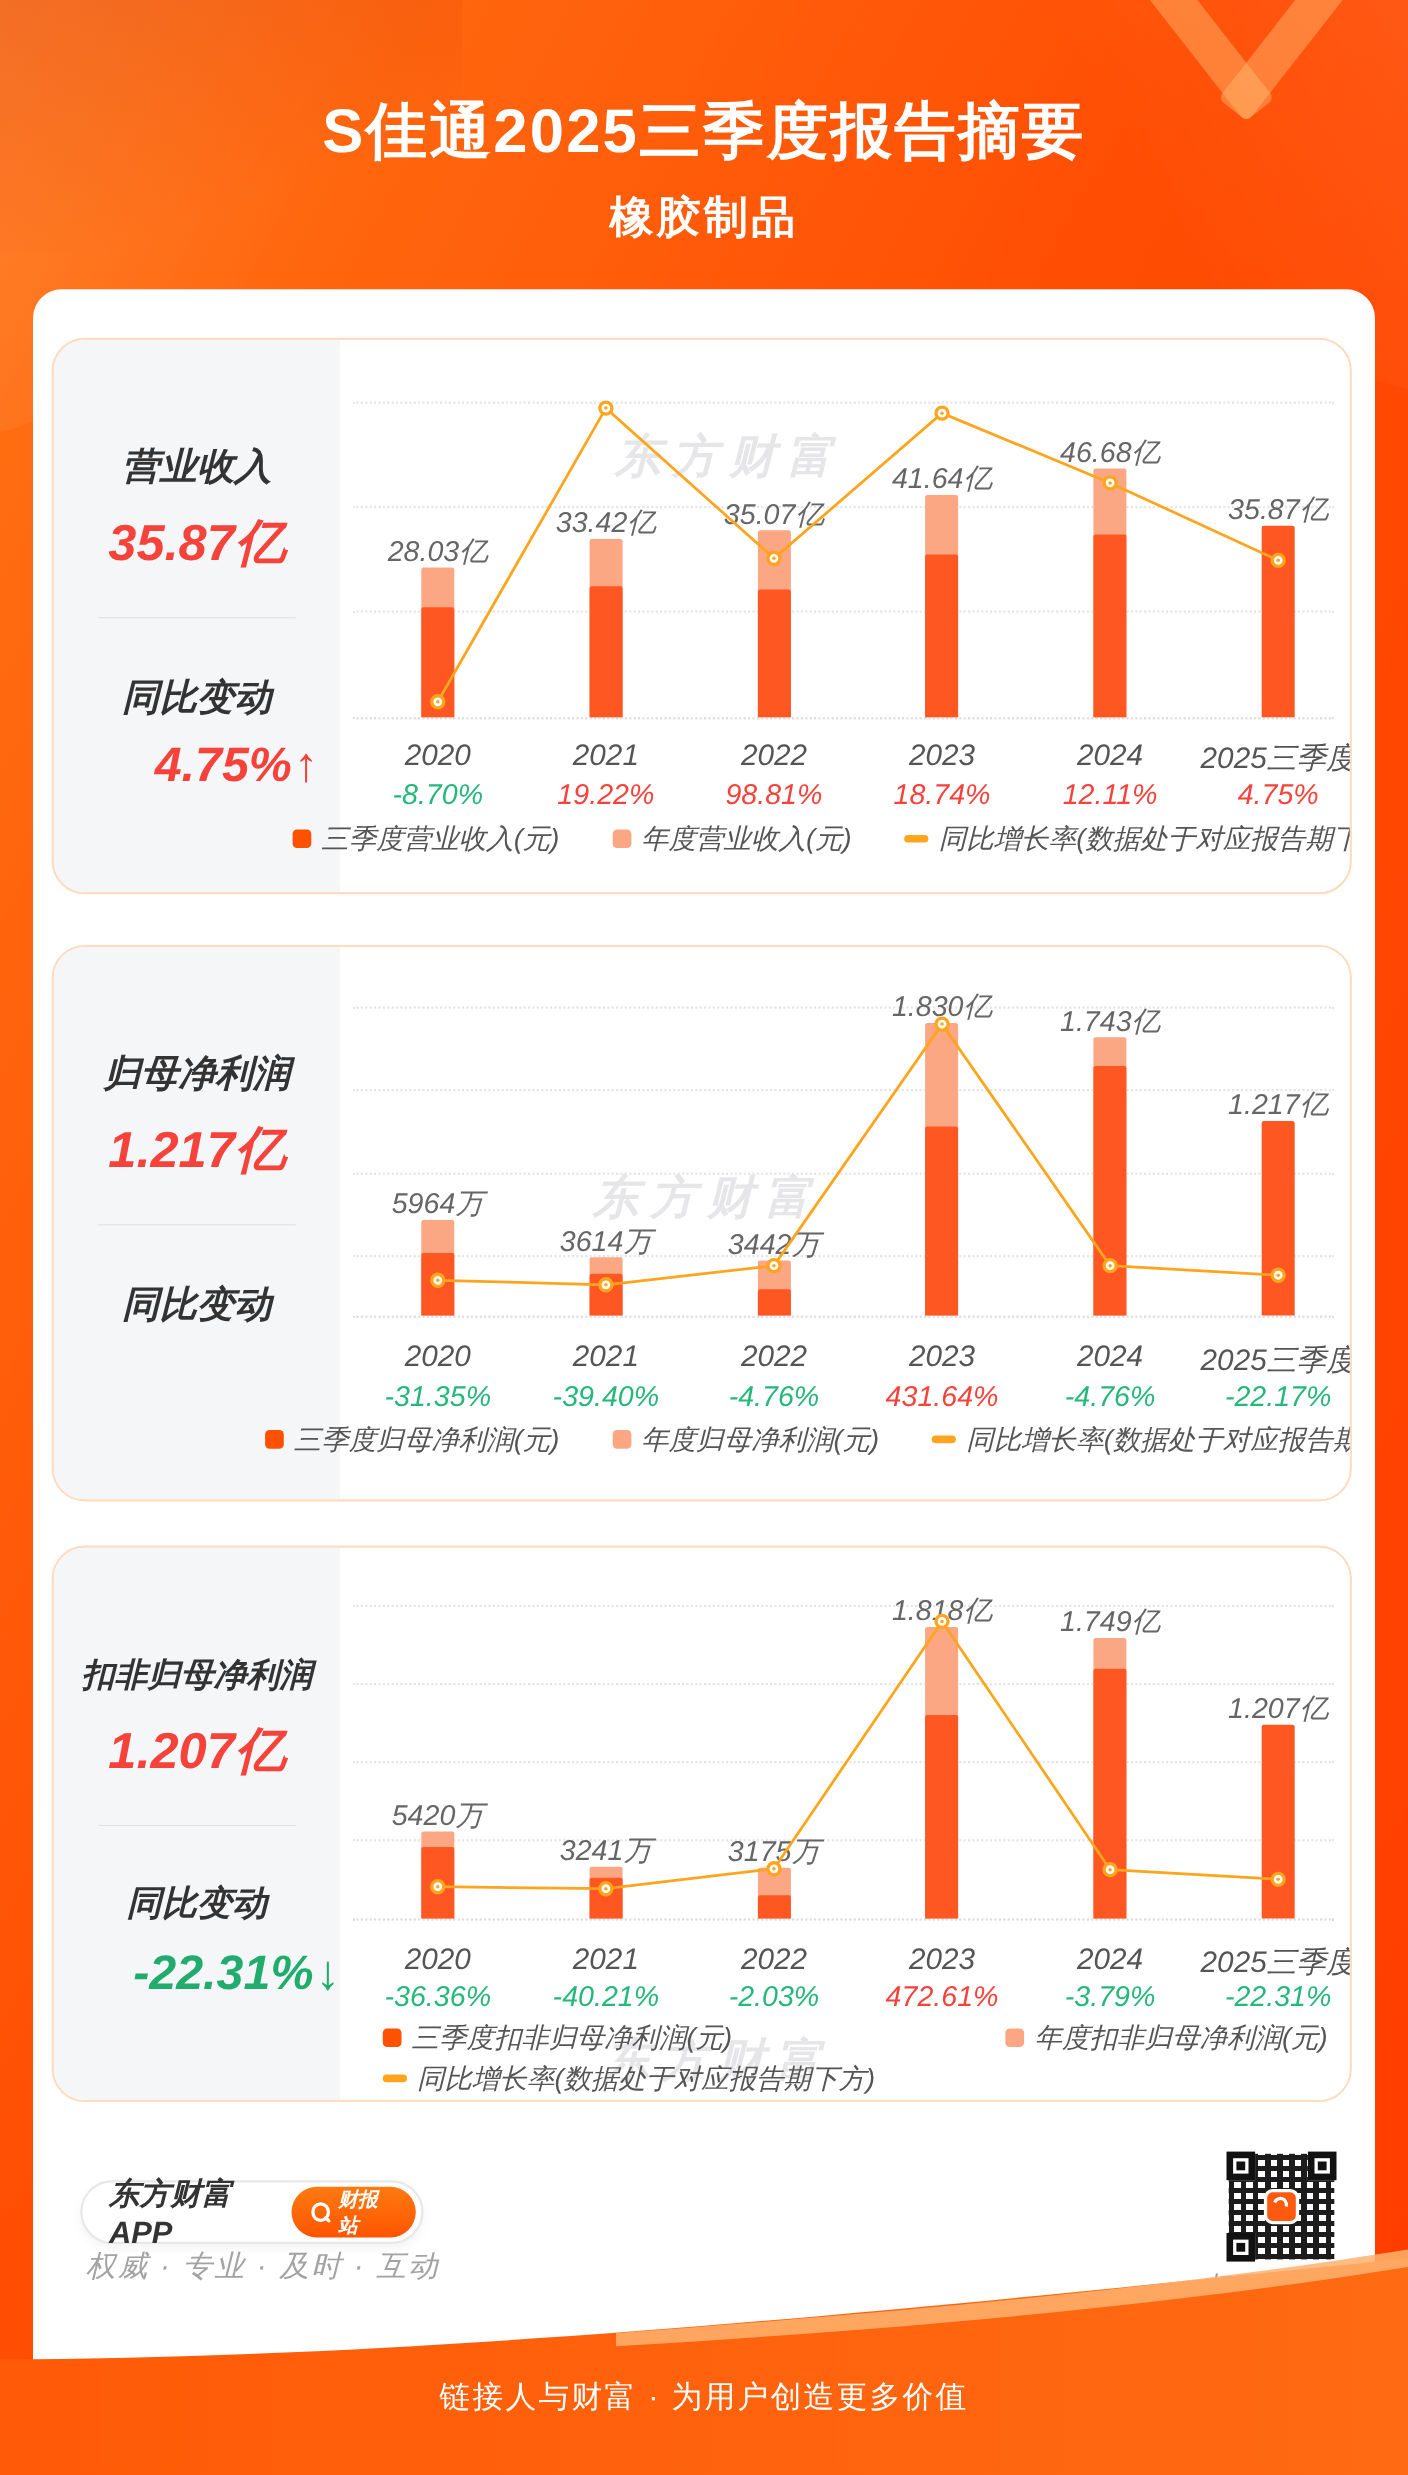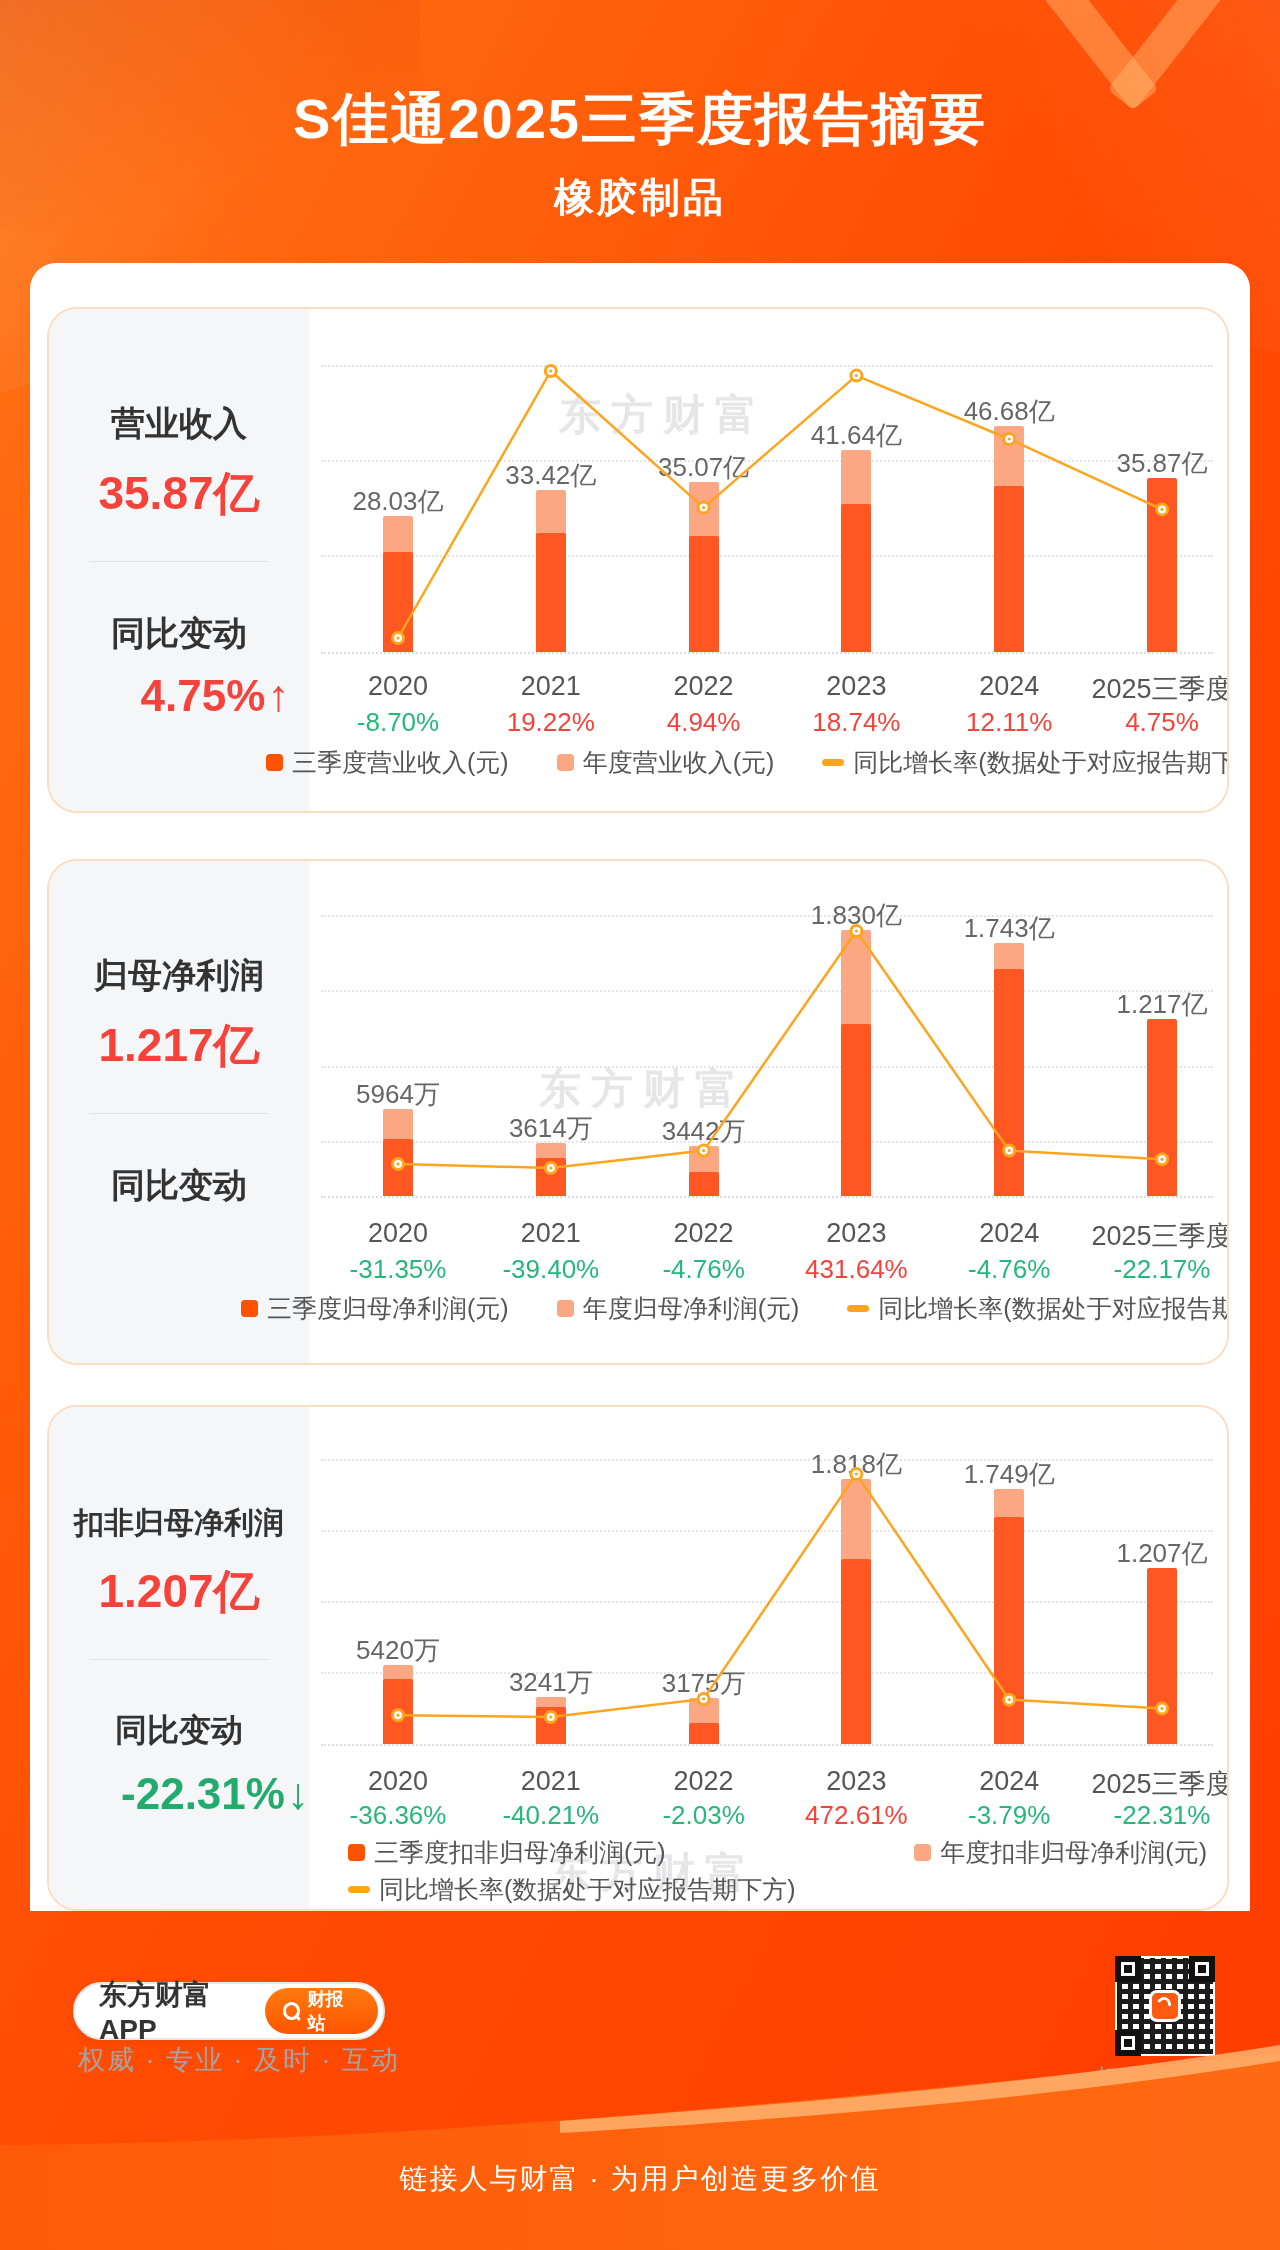"营业收入" .sheet { font-style: none -> italic; height: 1648px -> 1987px }
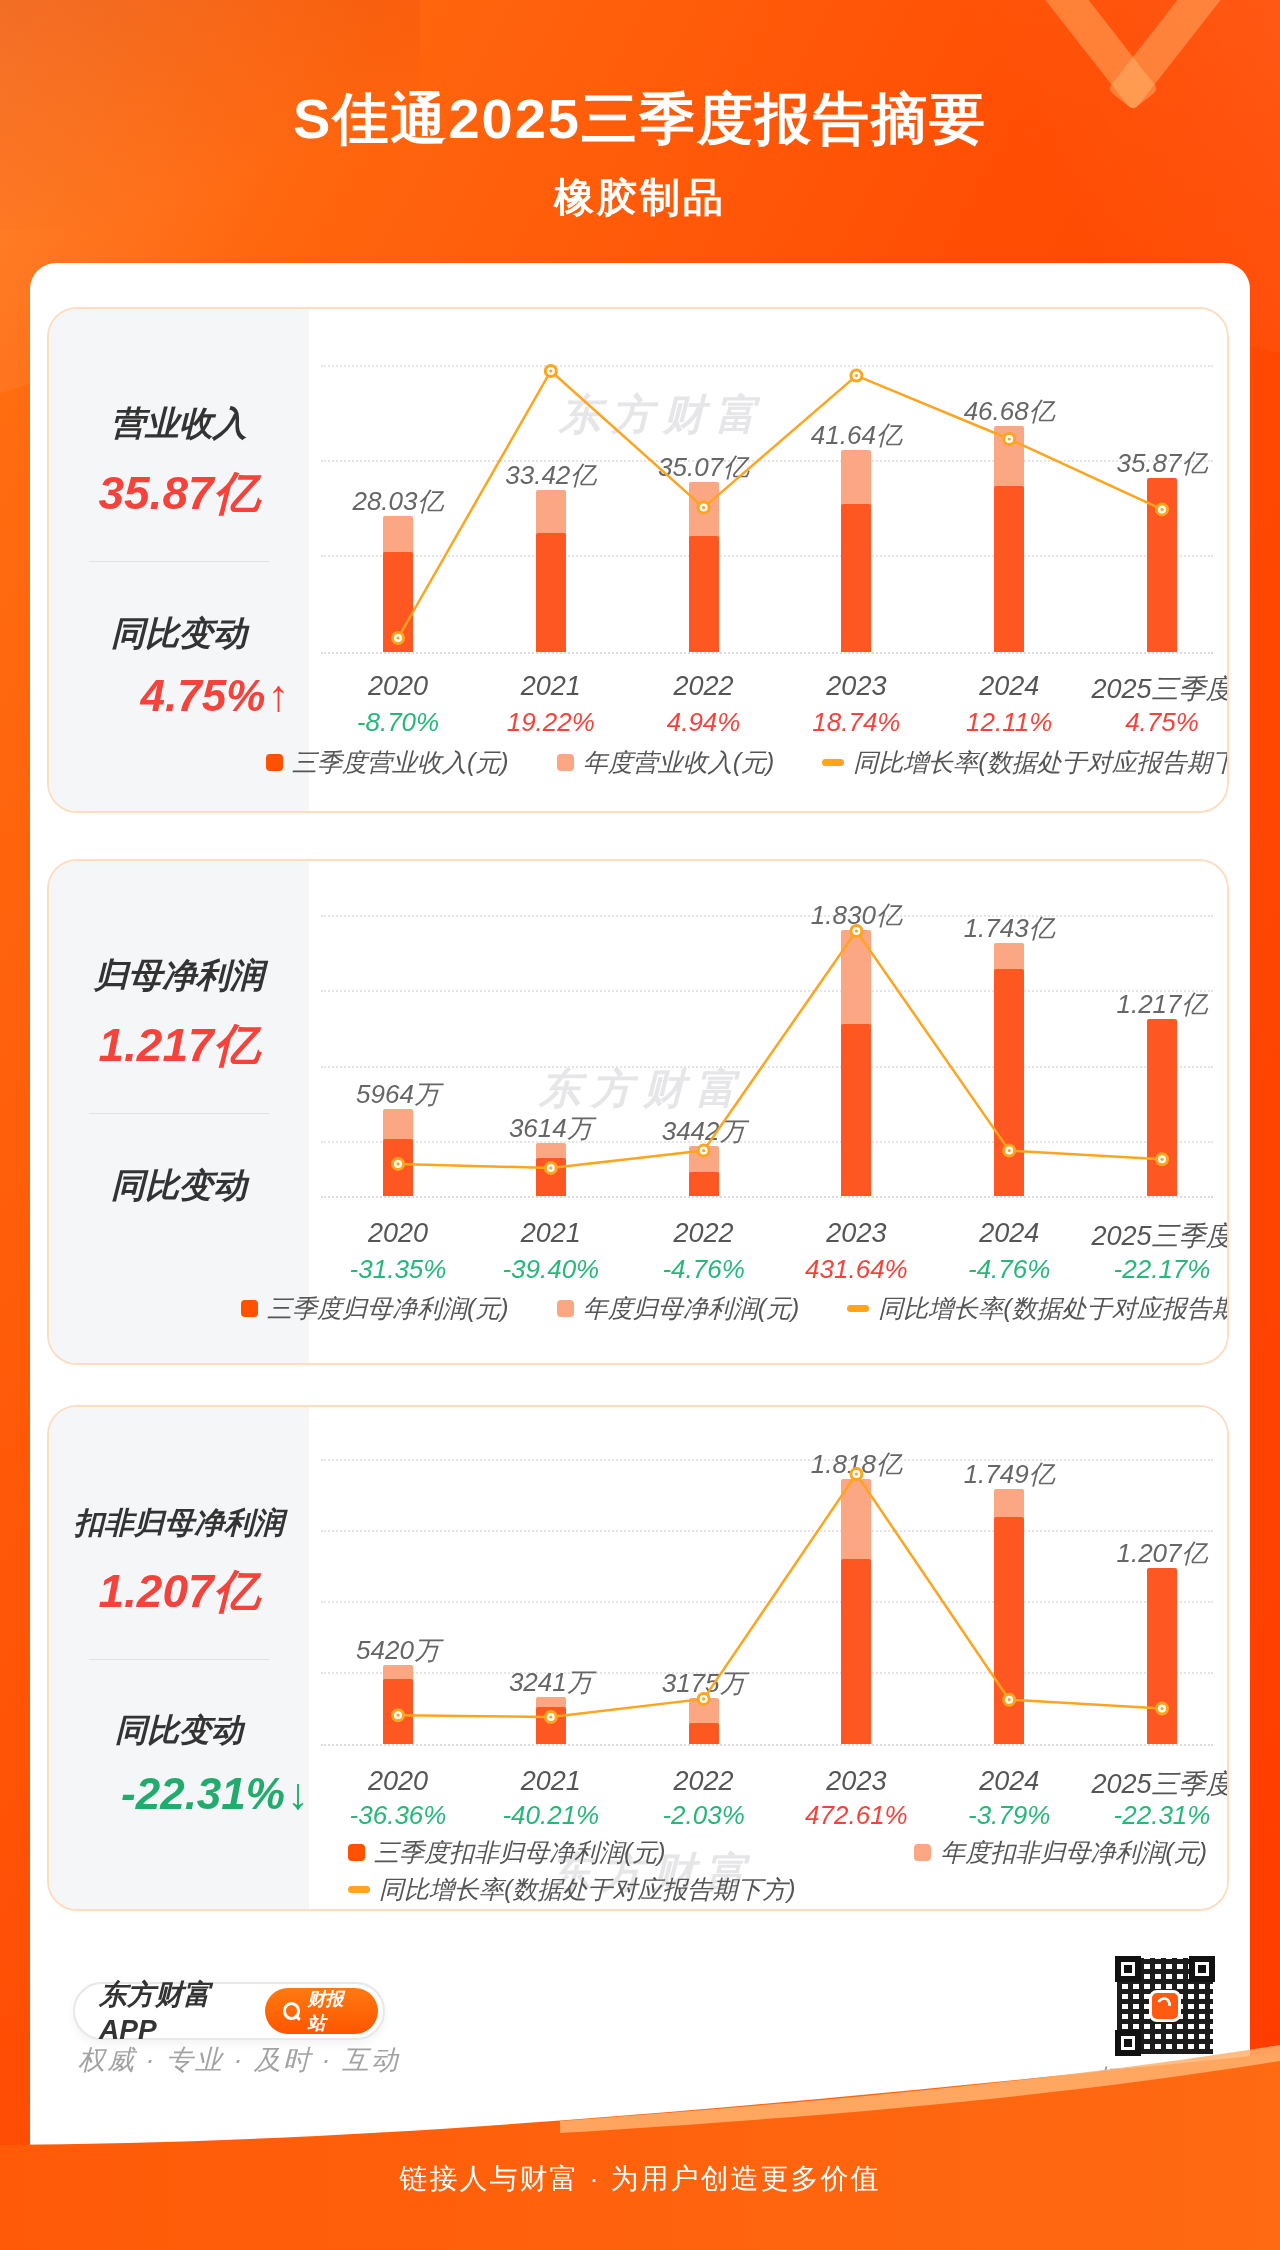"4.94%" div.plabel { text: 4.94% -> 98.81% }
